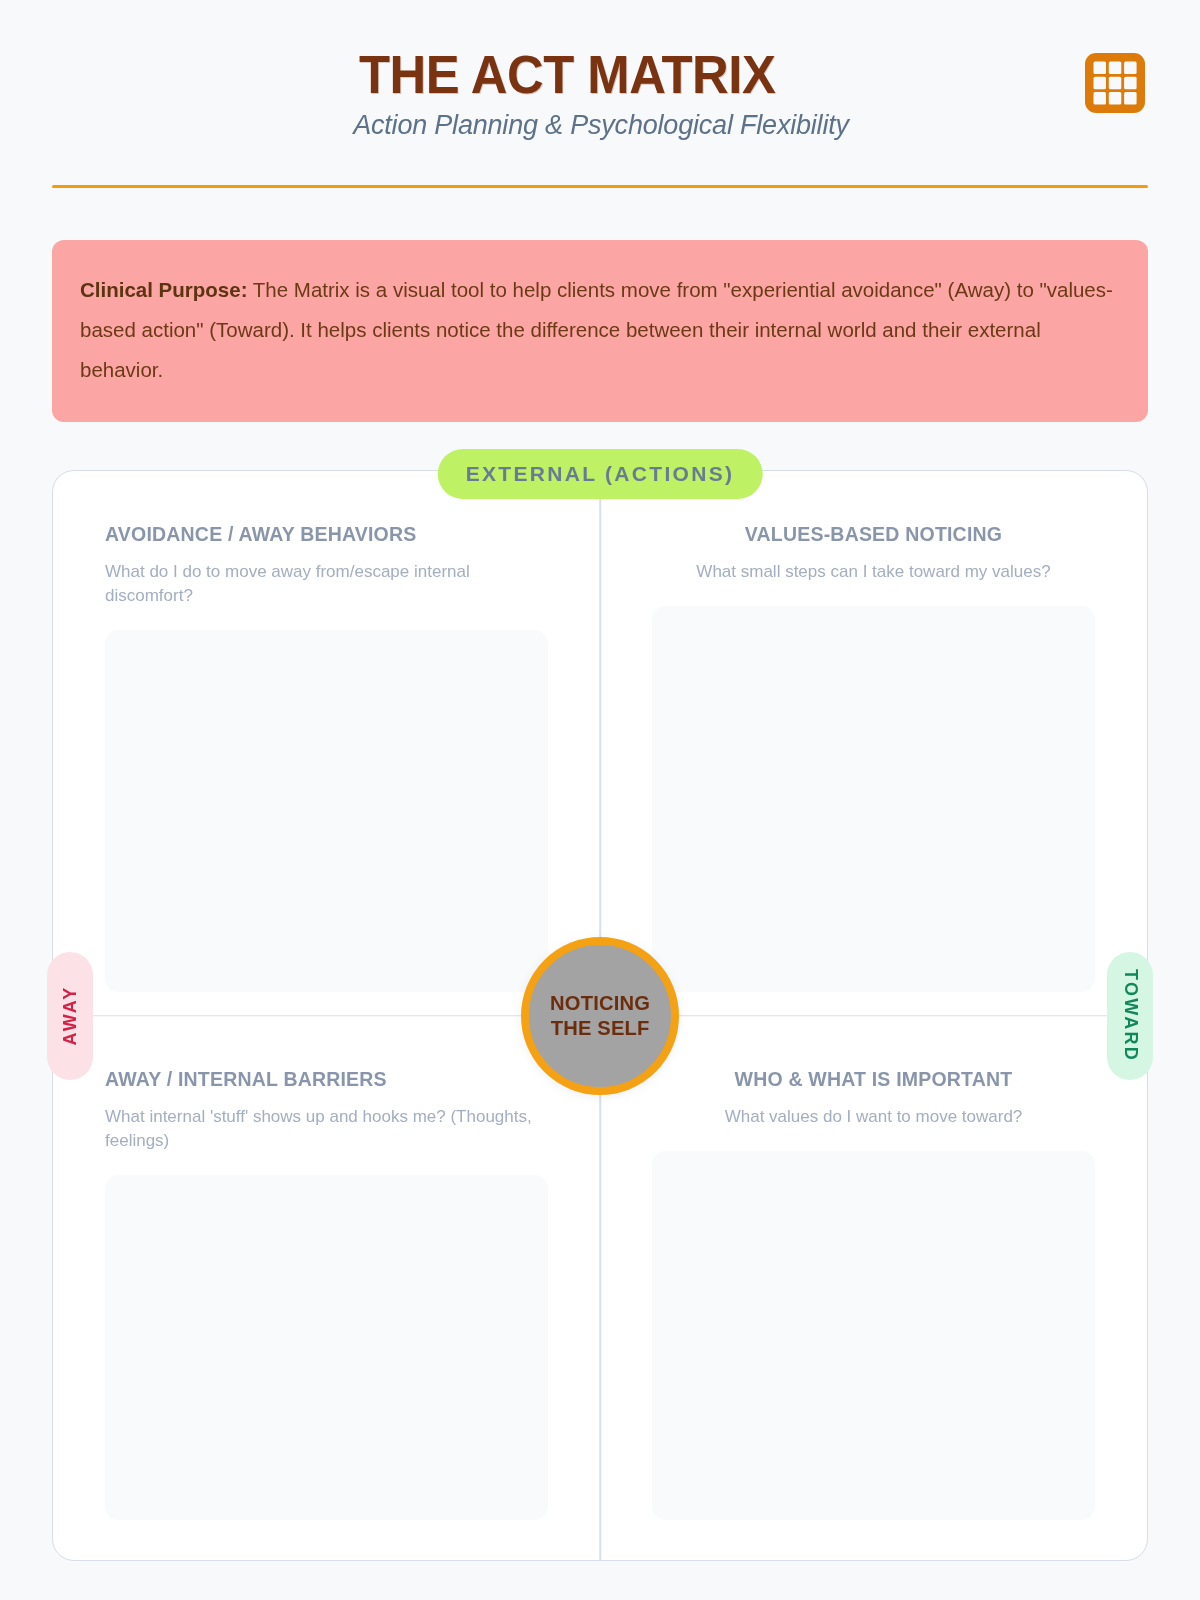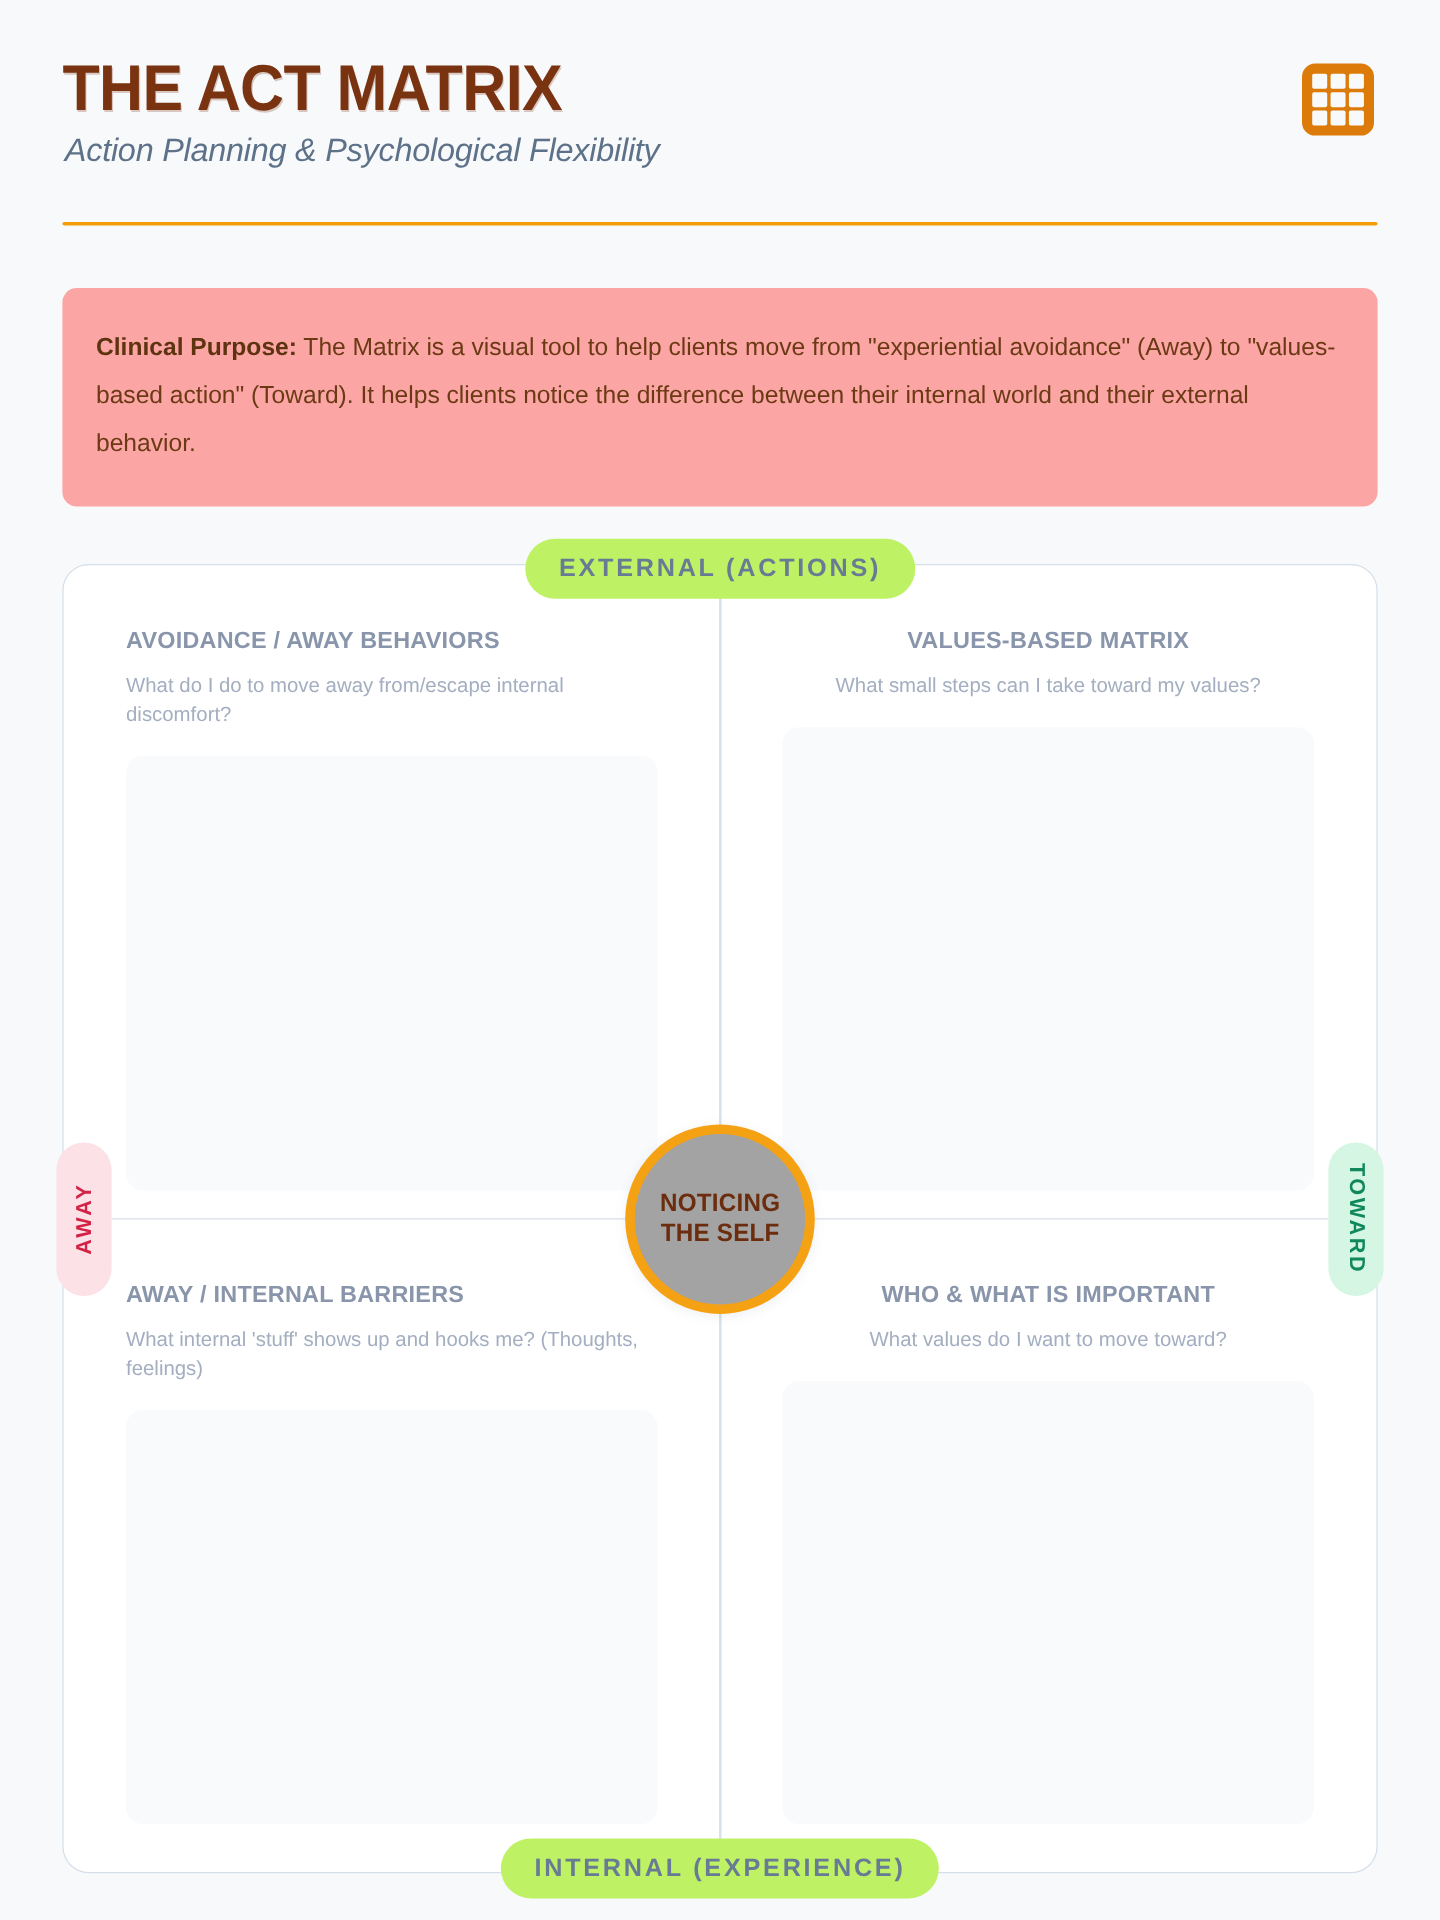"THE ACT MATRIX" .title-block { text-align: none -> center }
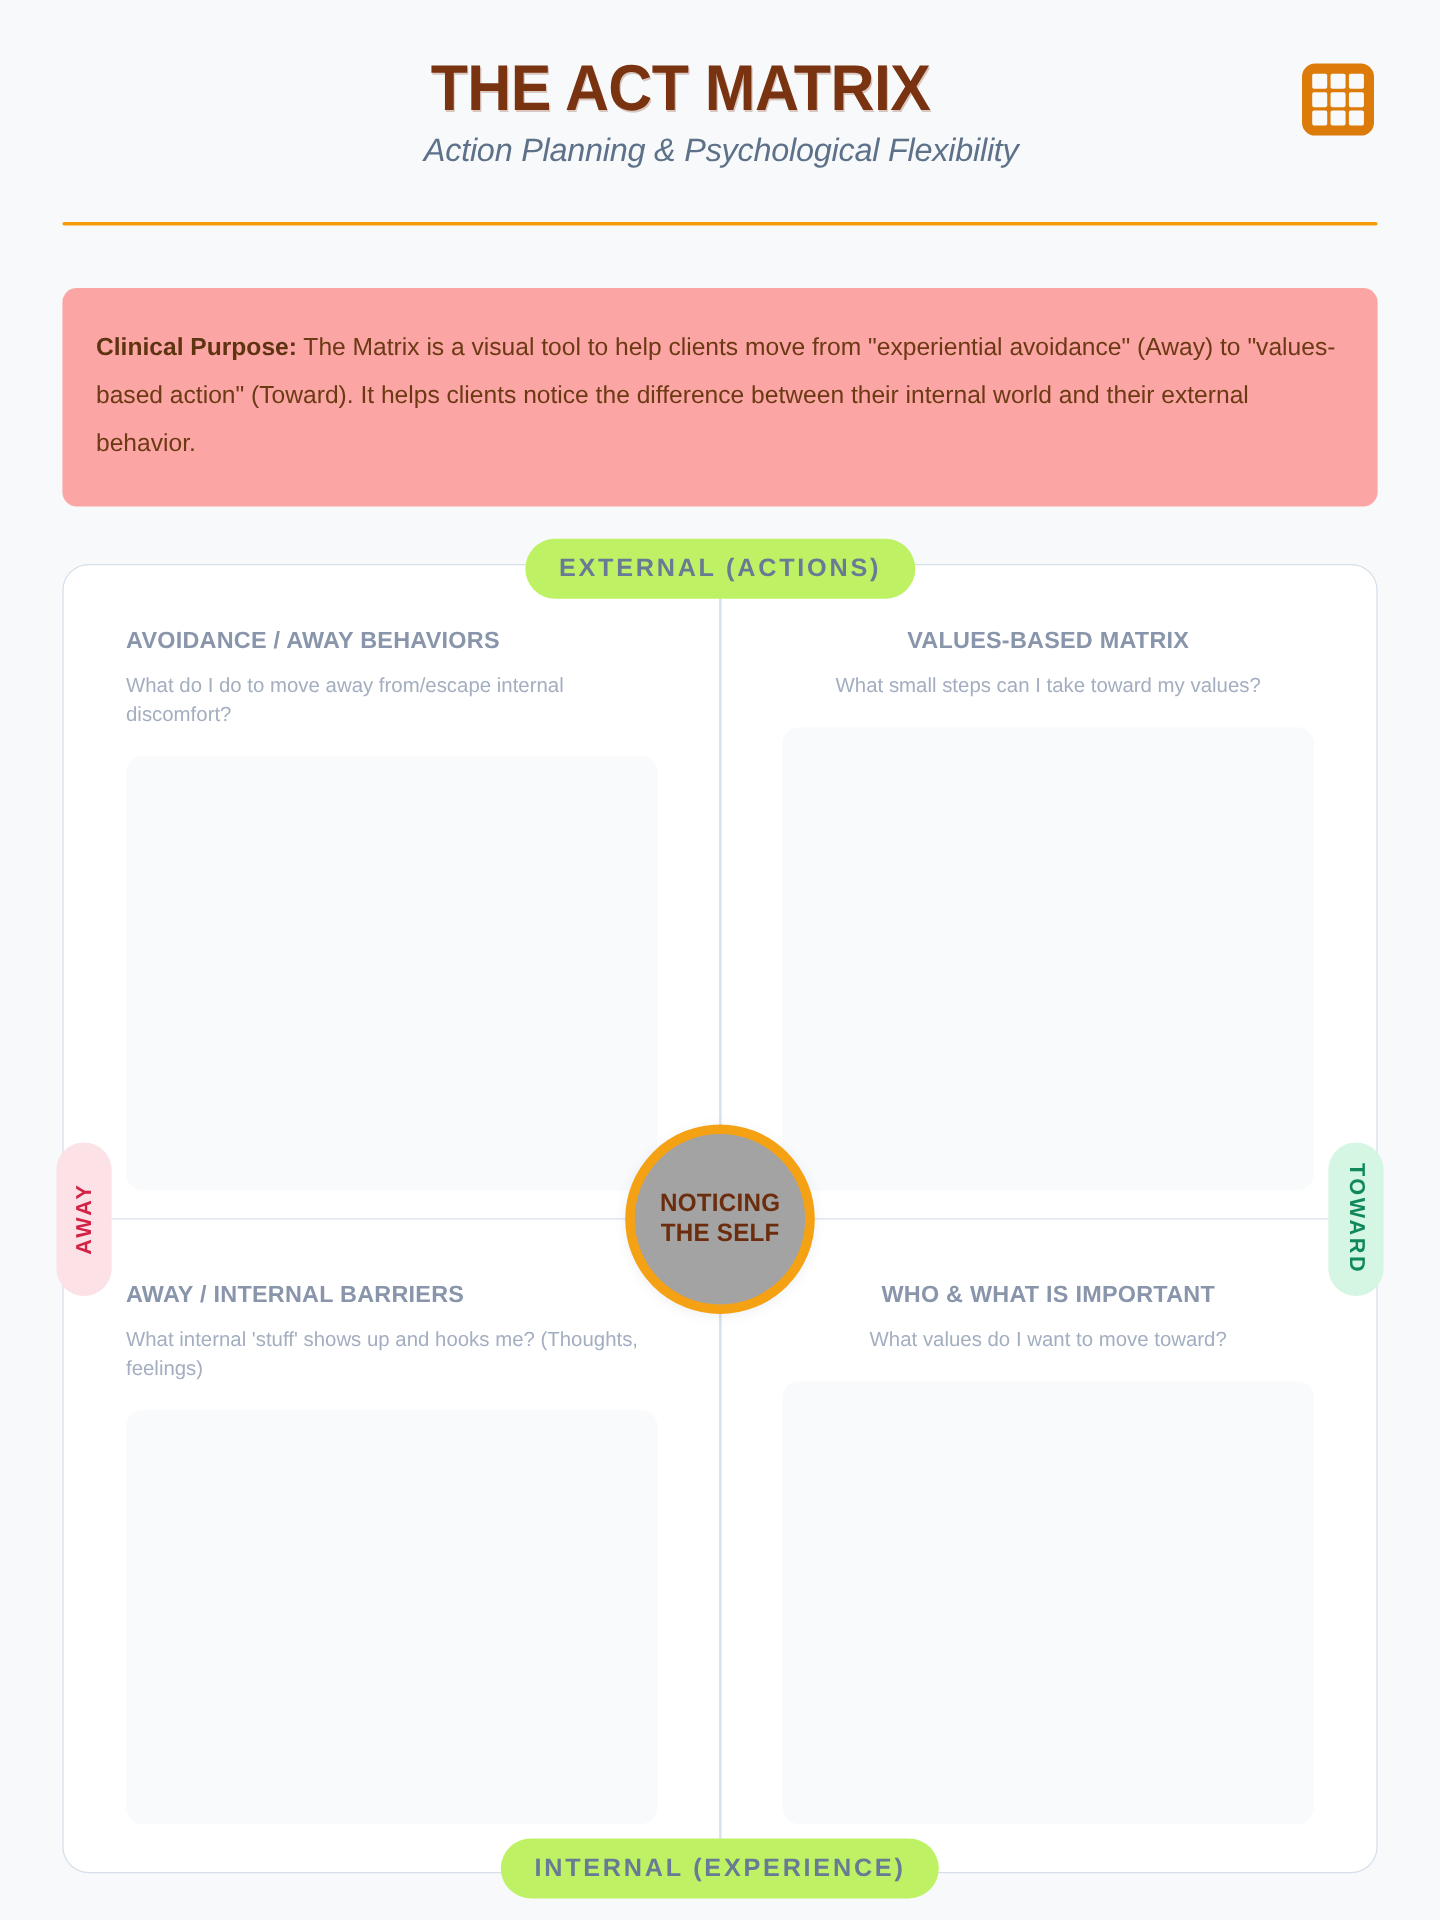"VALUES-BASED MATRIX" div.quad-title { text: MATRIX -> NOTICING }
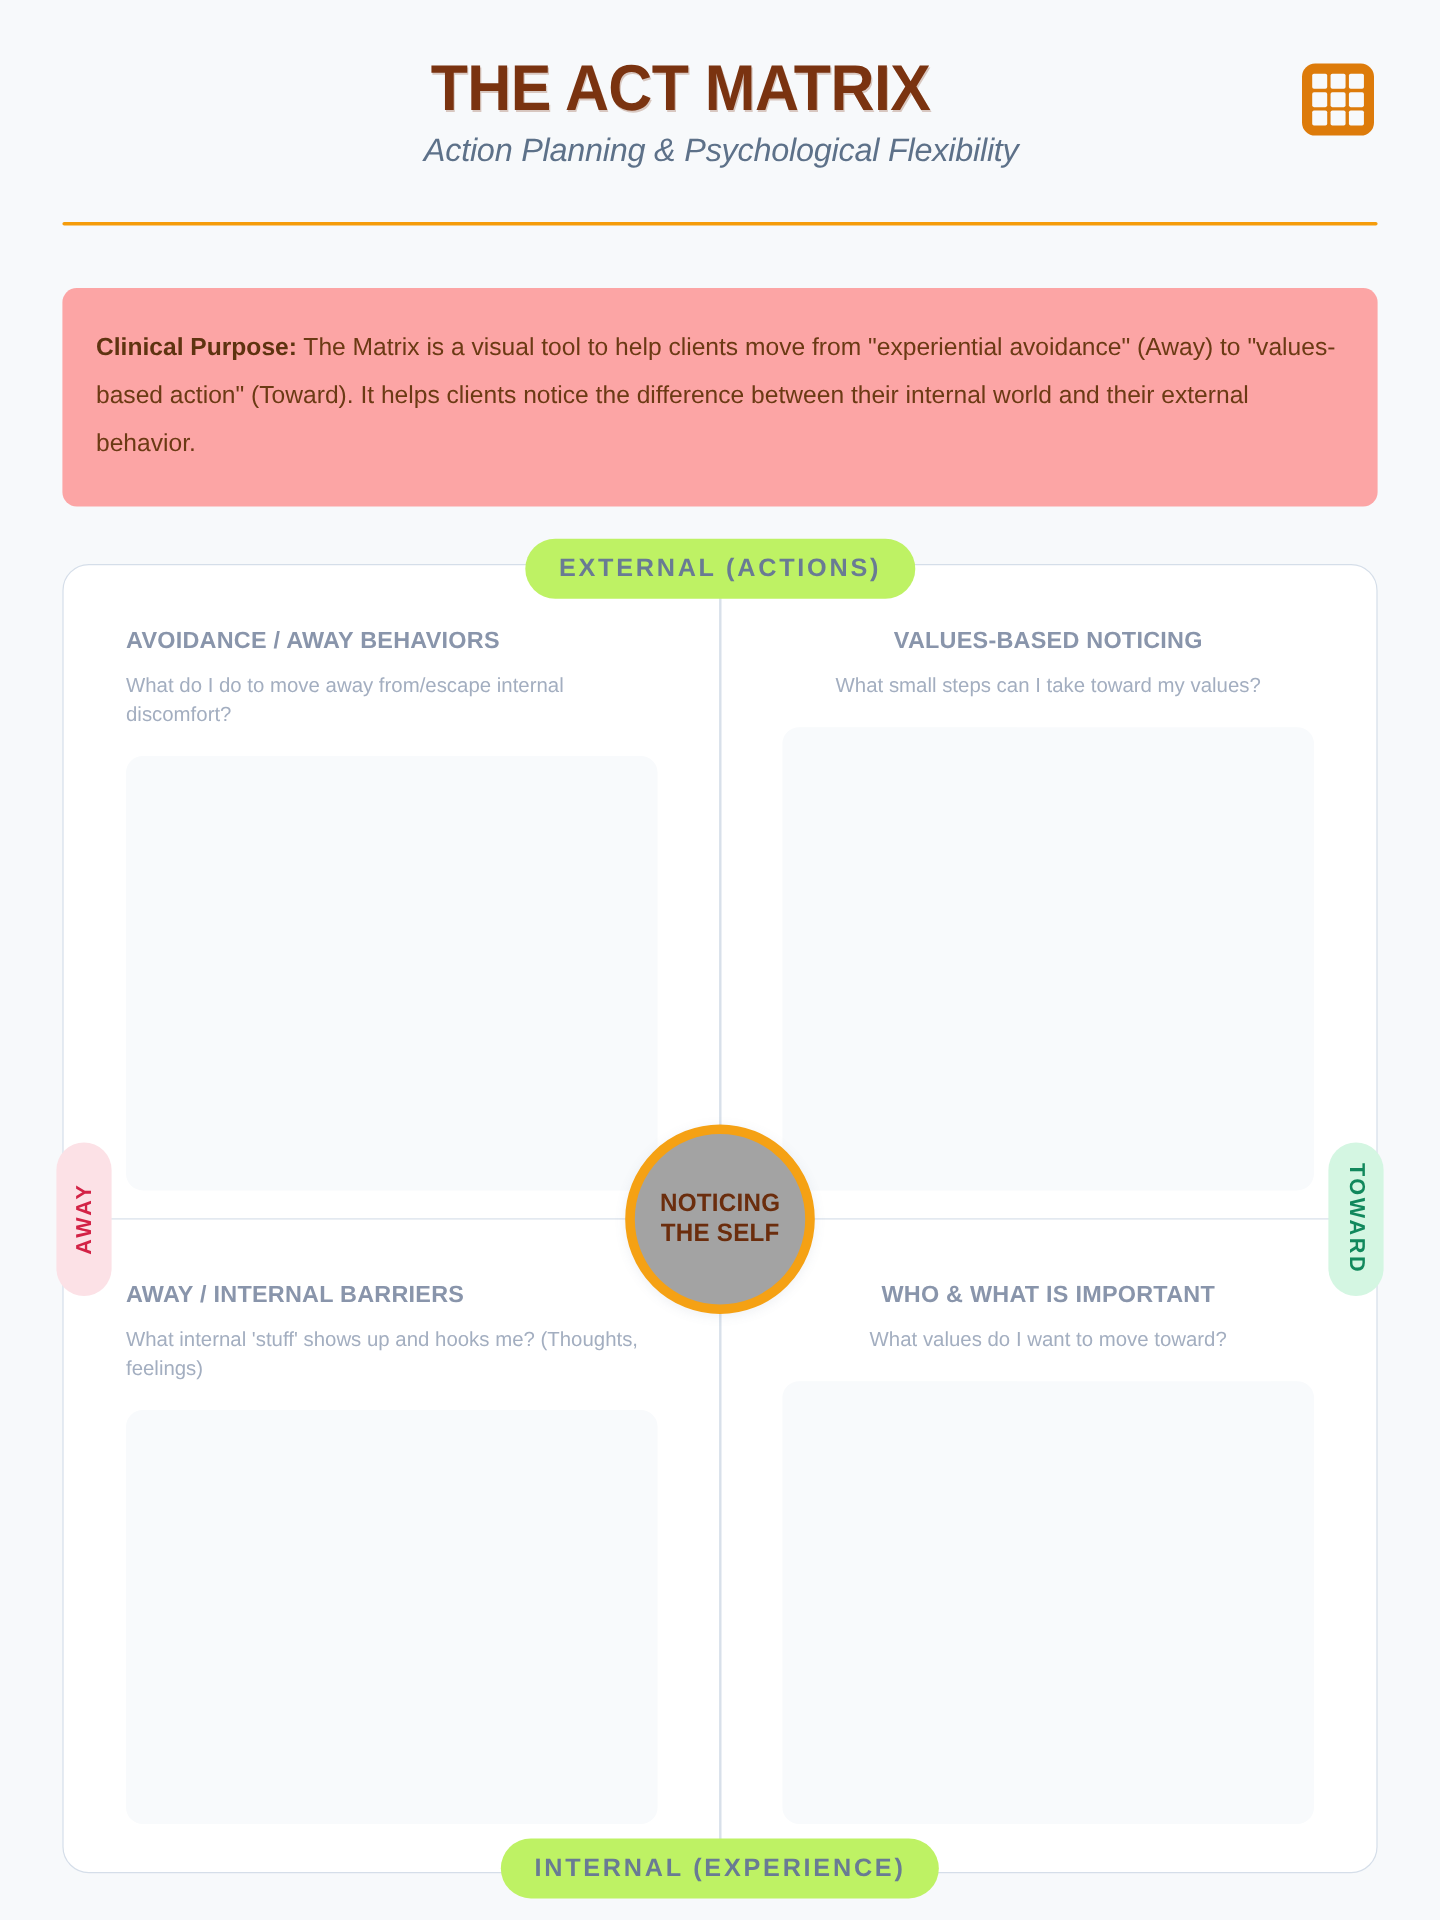"INTERNAL (EXPERIENCE)" div.axis-pill { html: <div>INTERNAL (EXPERIENCE)</div> -> none }
